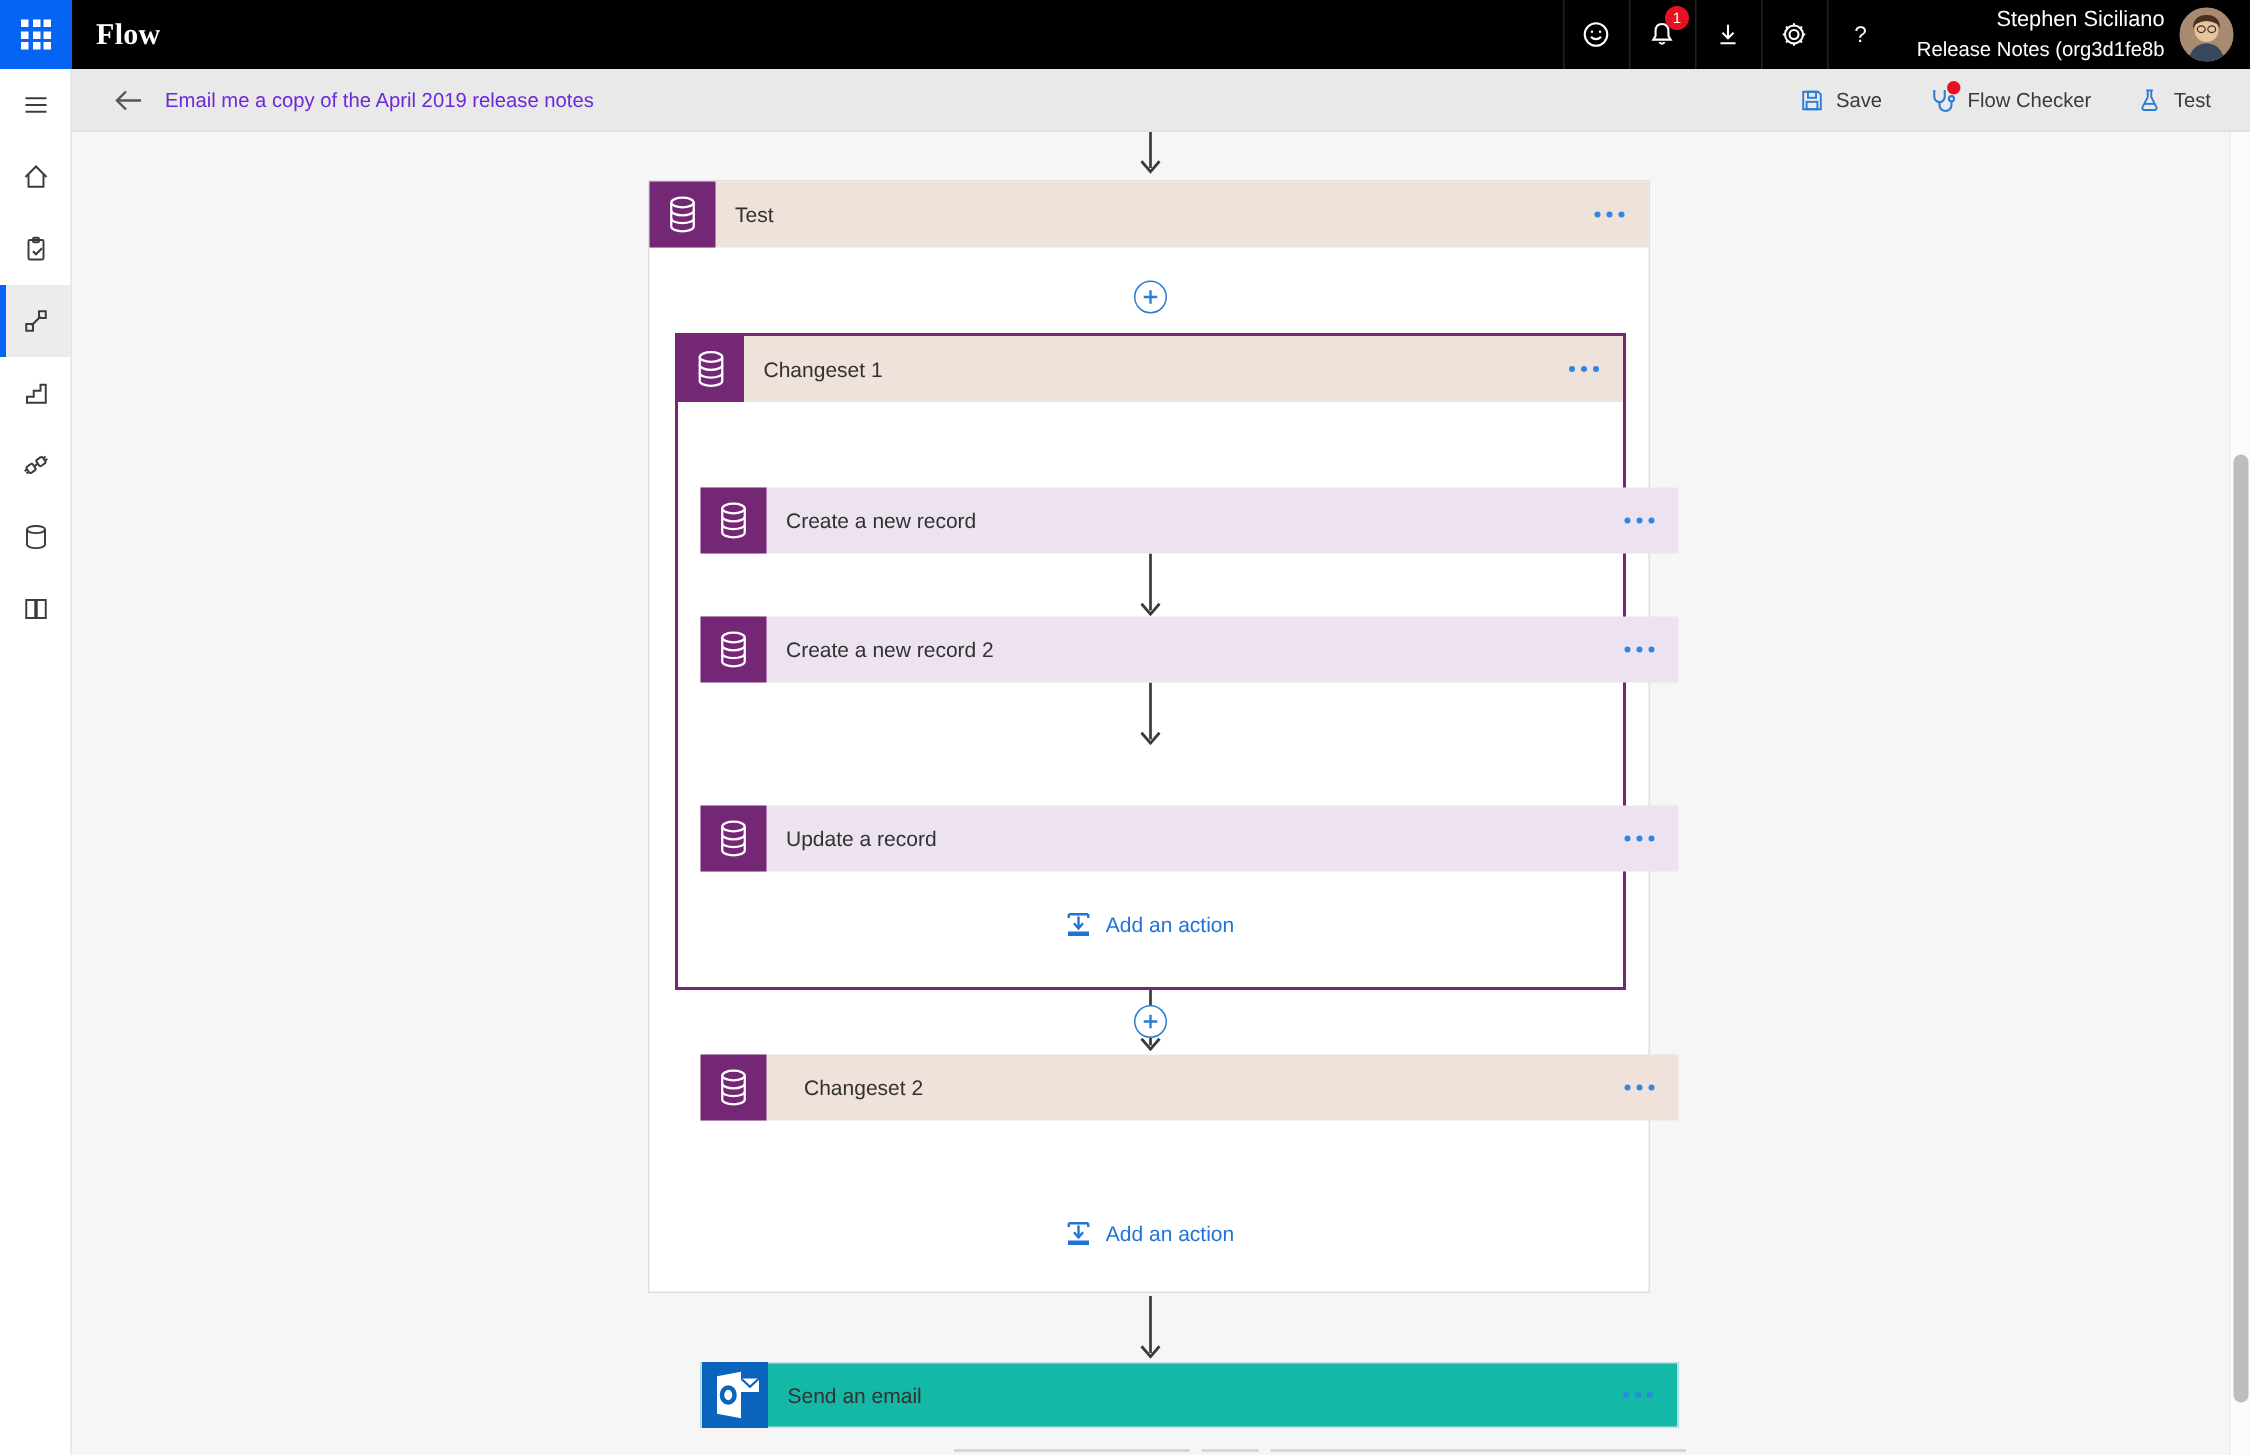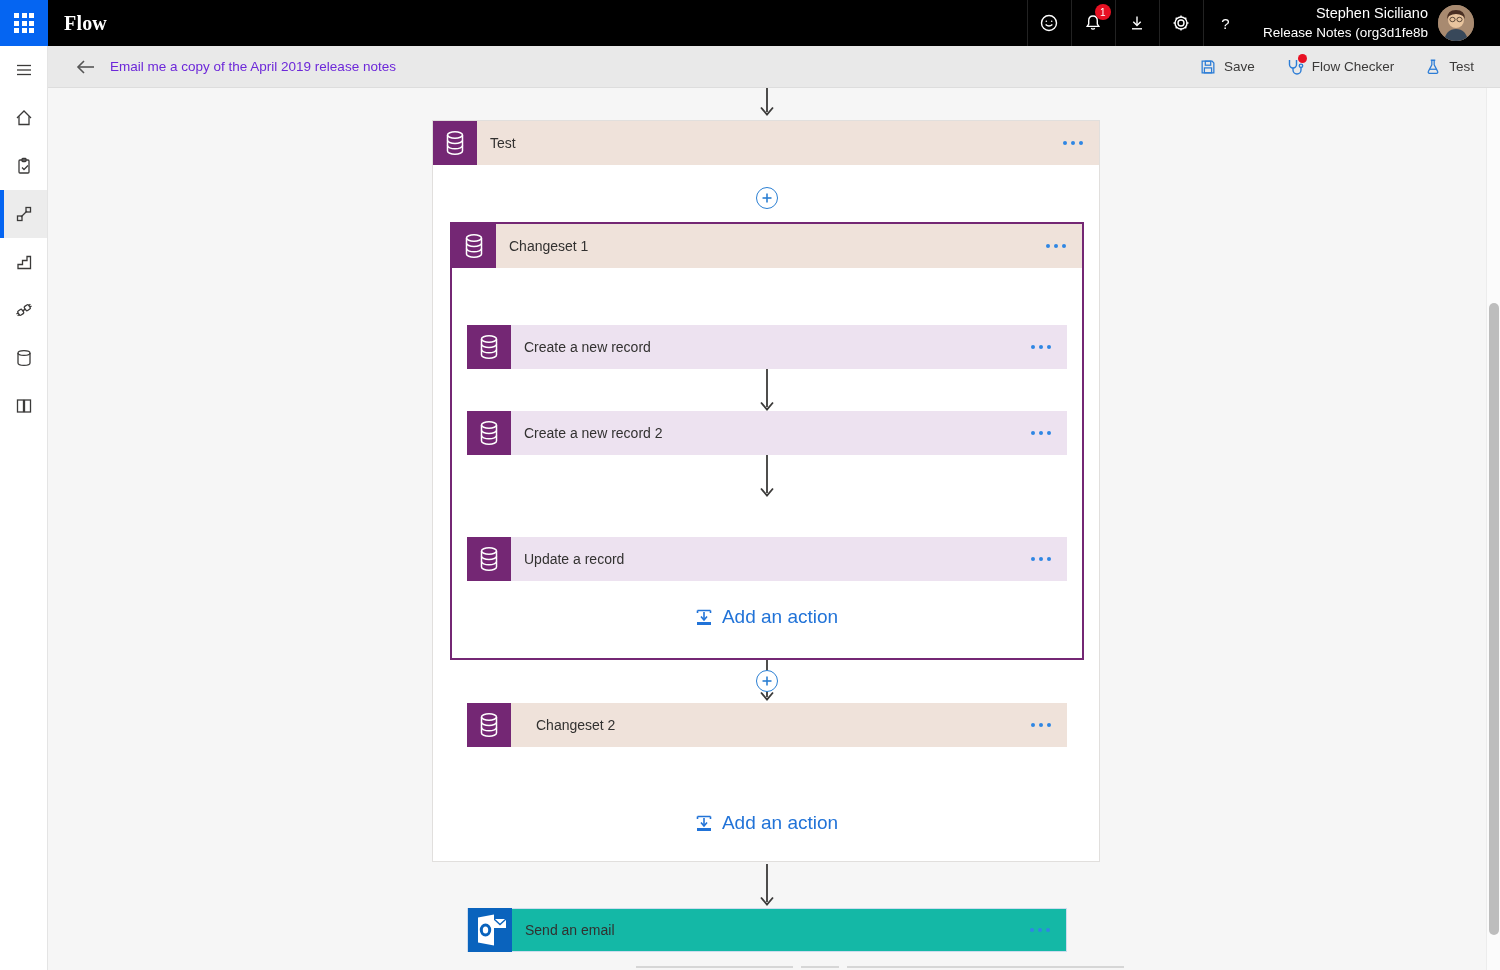"Stephen Siciliano" .user-block { padding: 0 26px 0 16px -> 0 11px 0 16px }
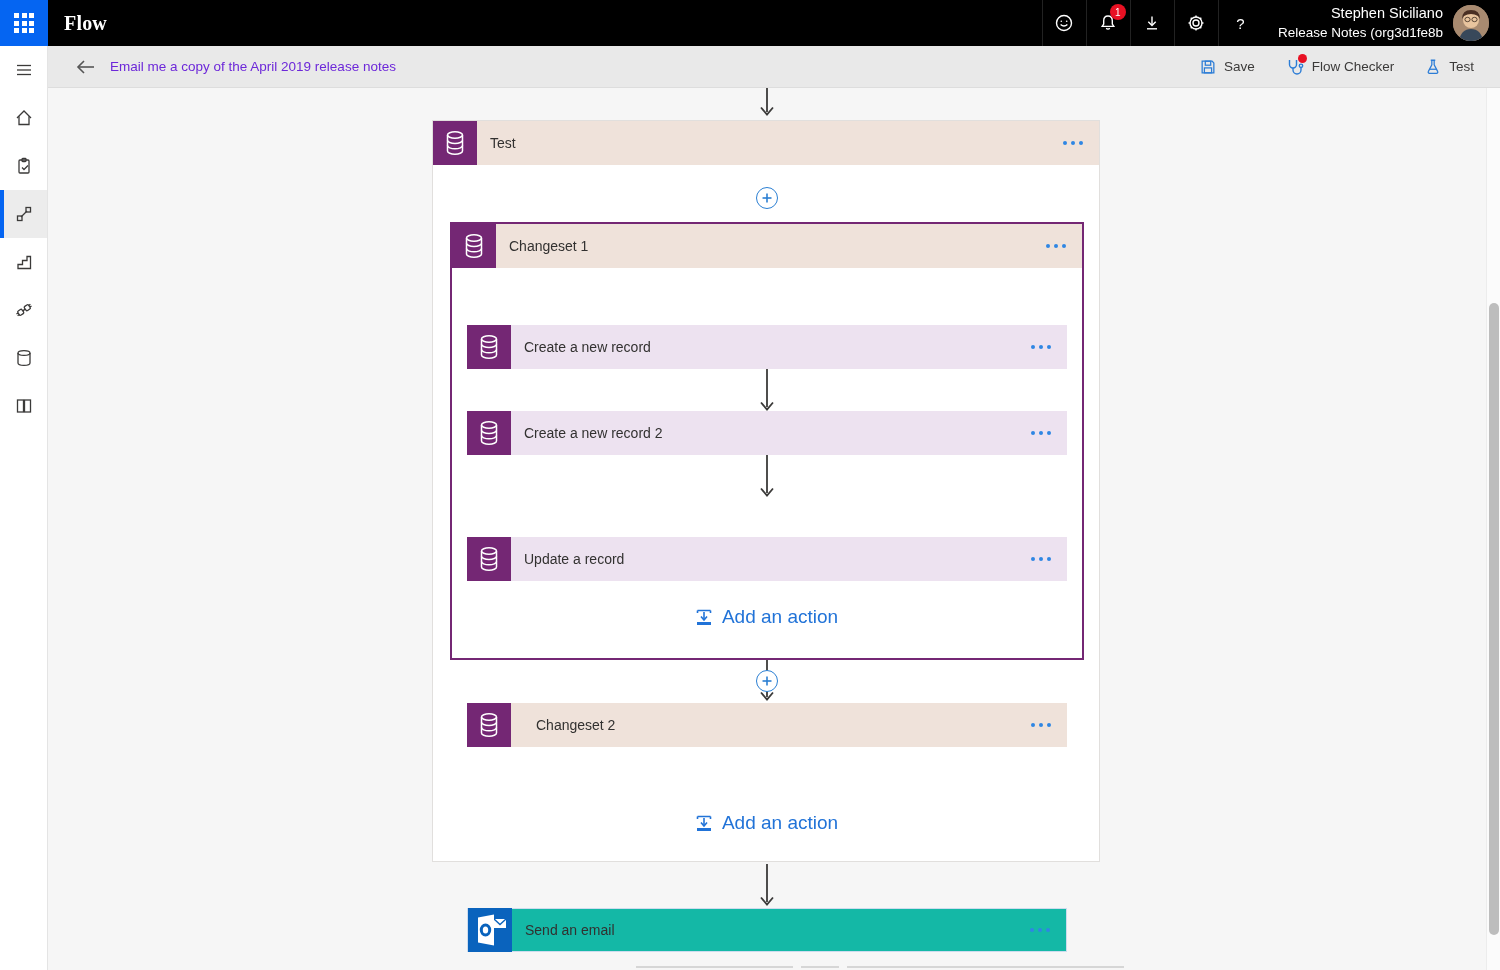"Create a new record" .action-card { width: 600px -> 652px }
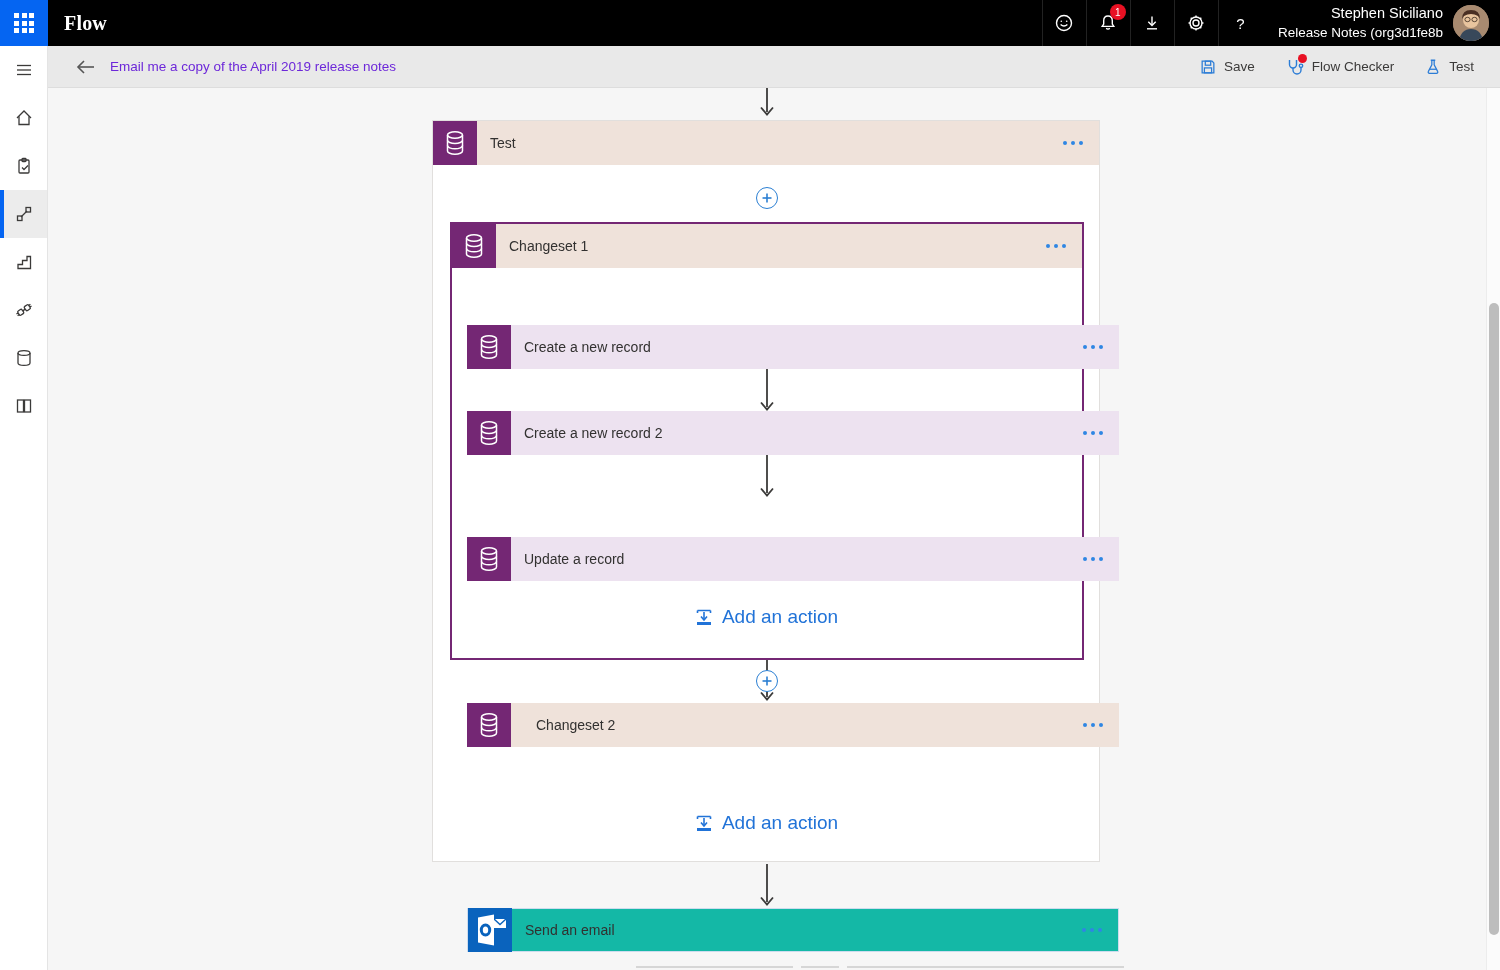"Add an action" .add-action-btn .label { font-size: 19px -> 14px }
